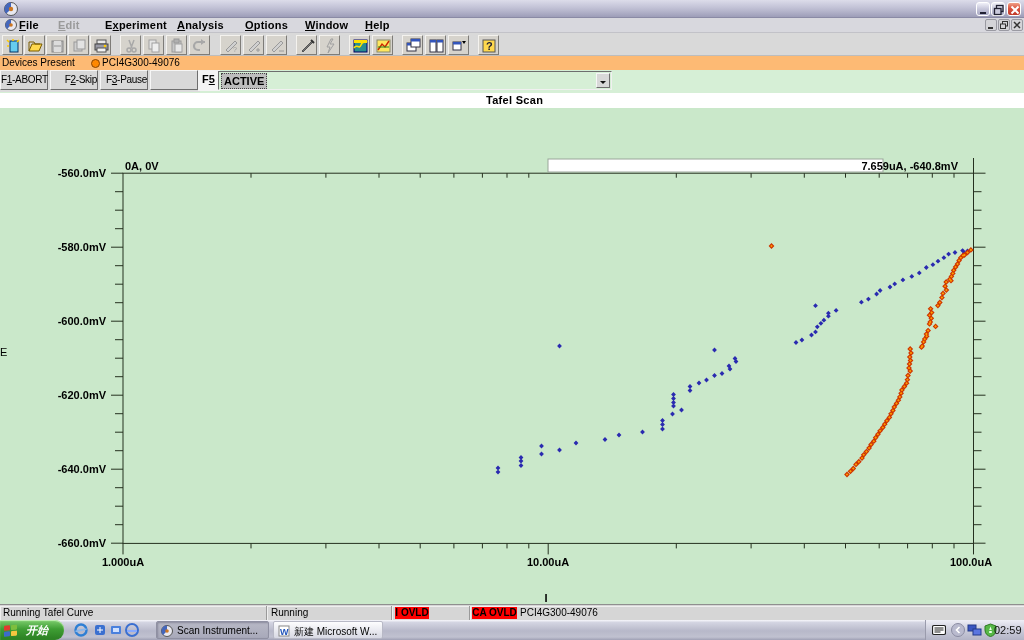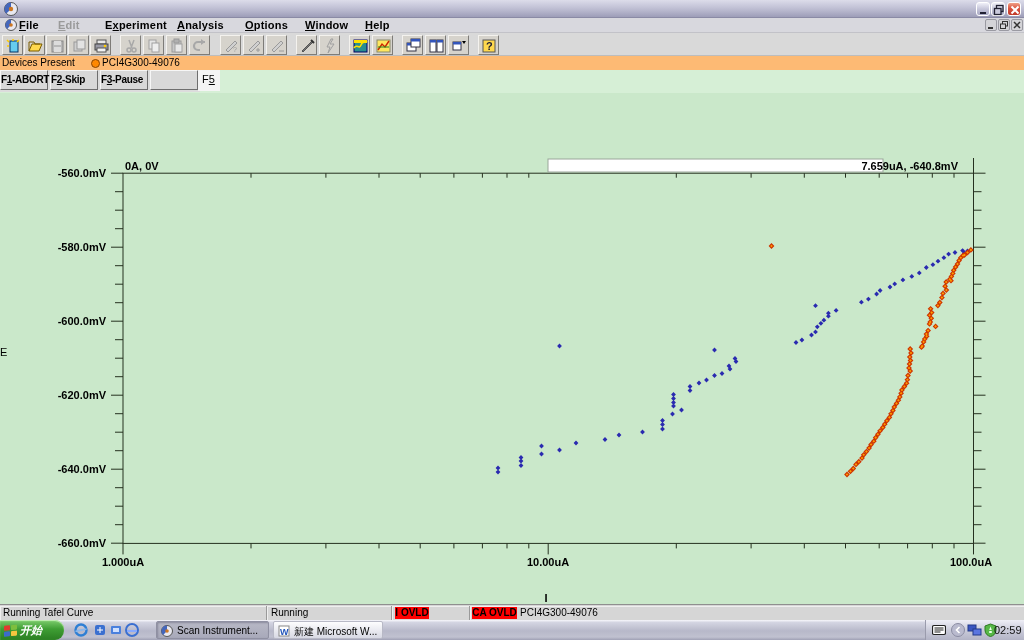"F1-ABORT" .fbtn { font-weight: bold -> normal; text-align: left -> right }
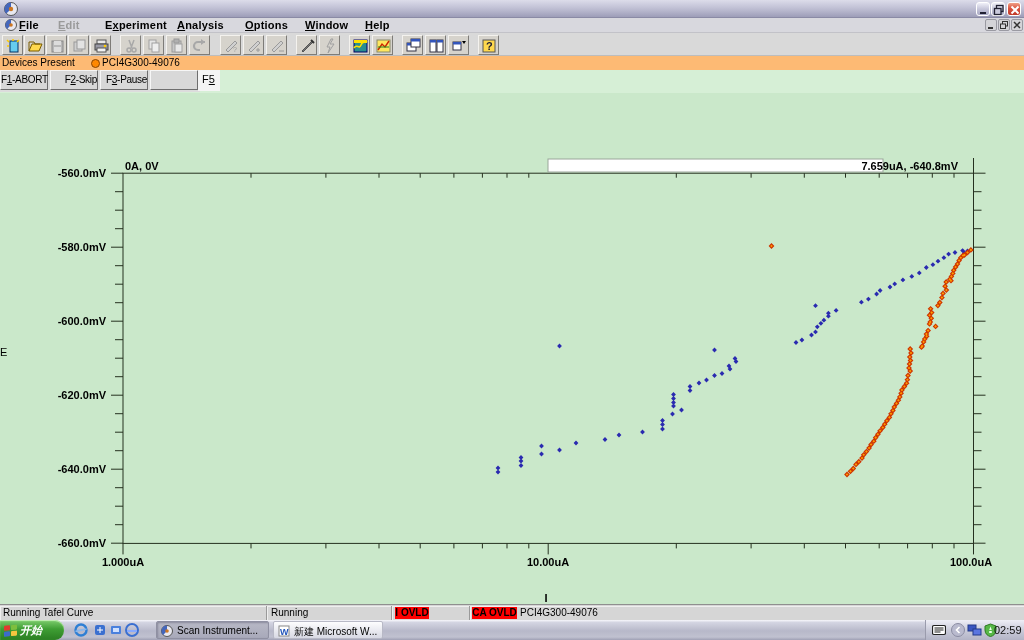"F5" #f5 { font-weight: normal -> bold }
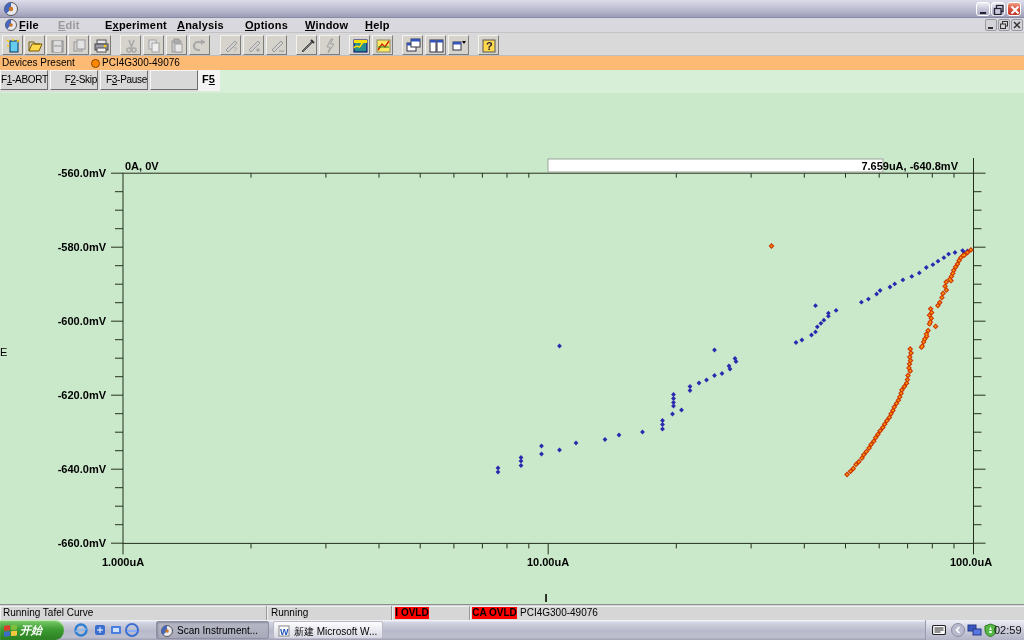"ACTIVE" div.abs { html: none -> <div> <span>ACTIVE</span> <span><svg> <path></path> </svg></span> </div> }
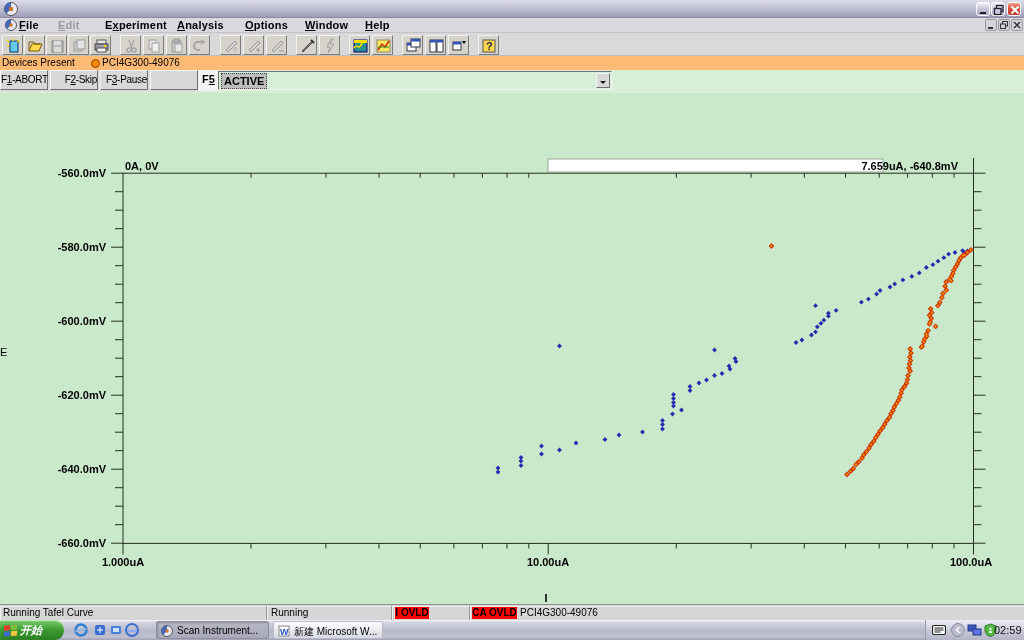"Tafel Scan" div.abs { html: none -> <div> <div>Tafel Scan</div> </div> }
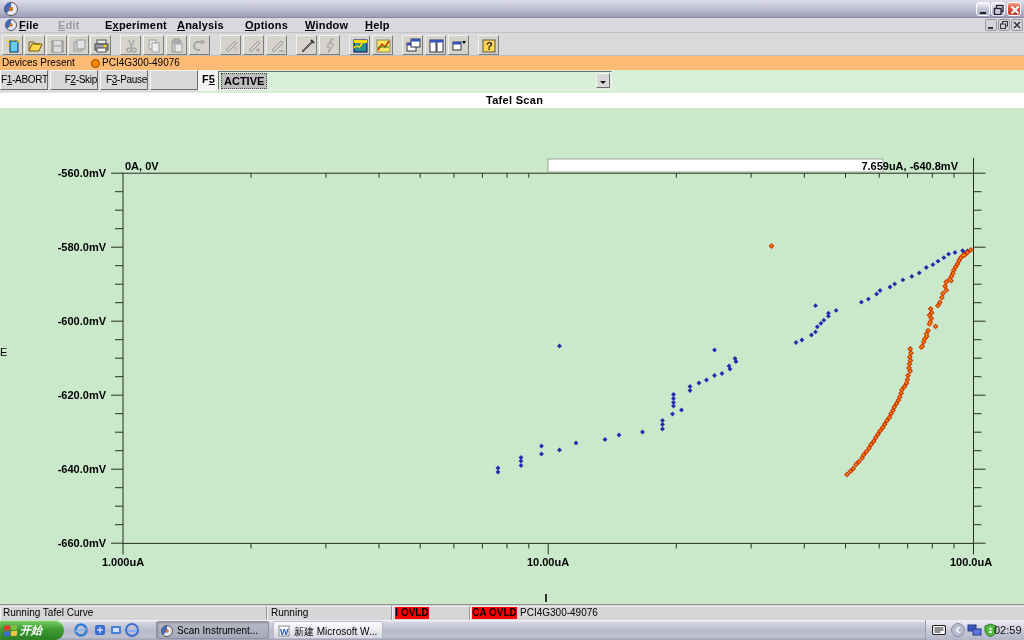"开始" span { left: 20px -> 26px }
